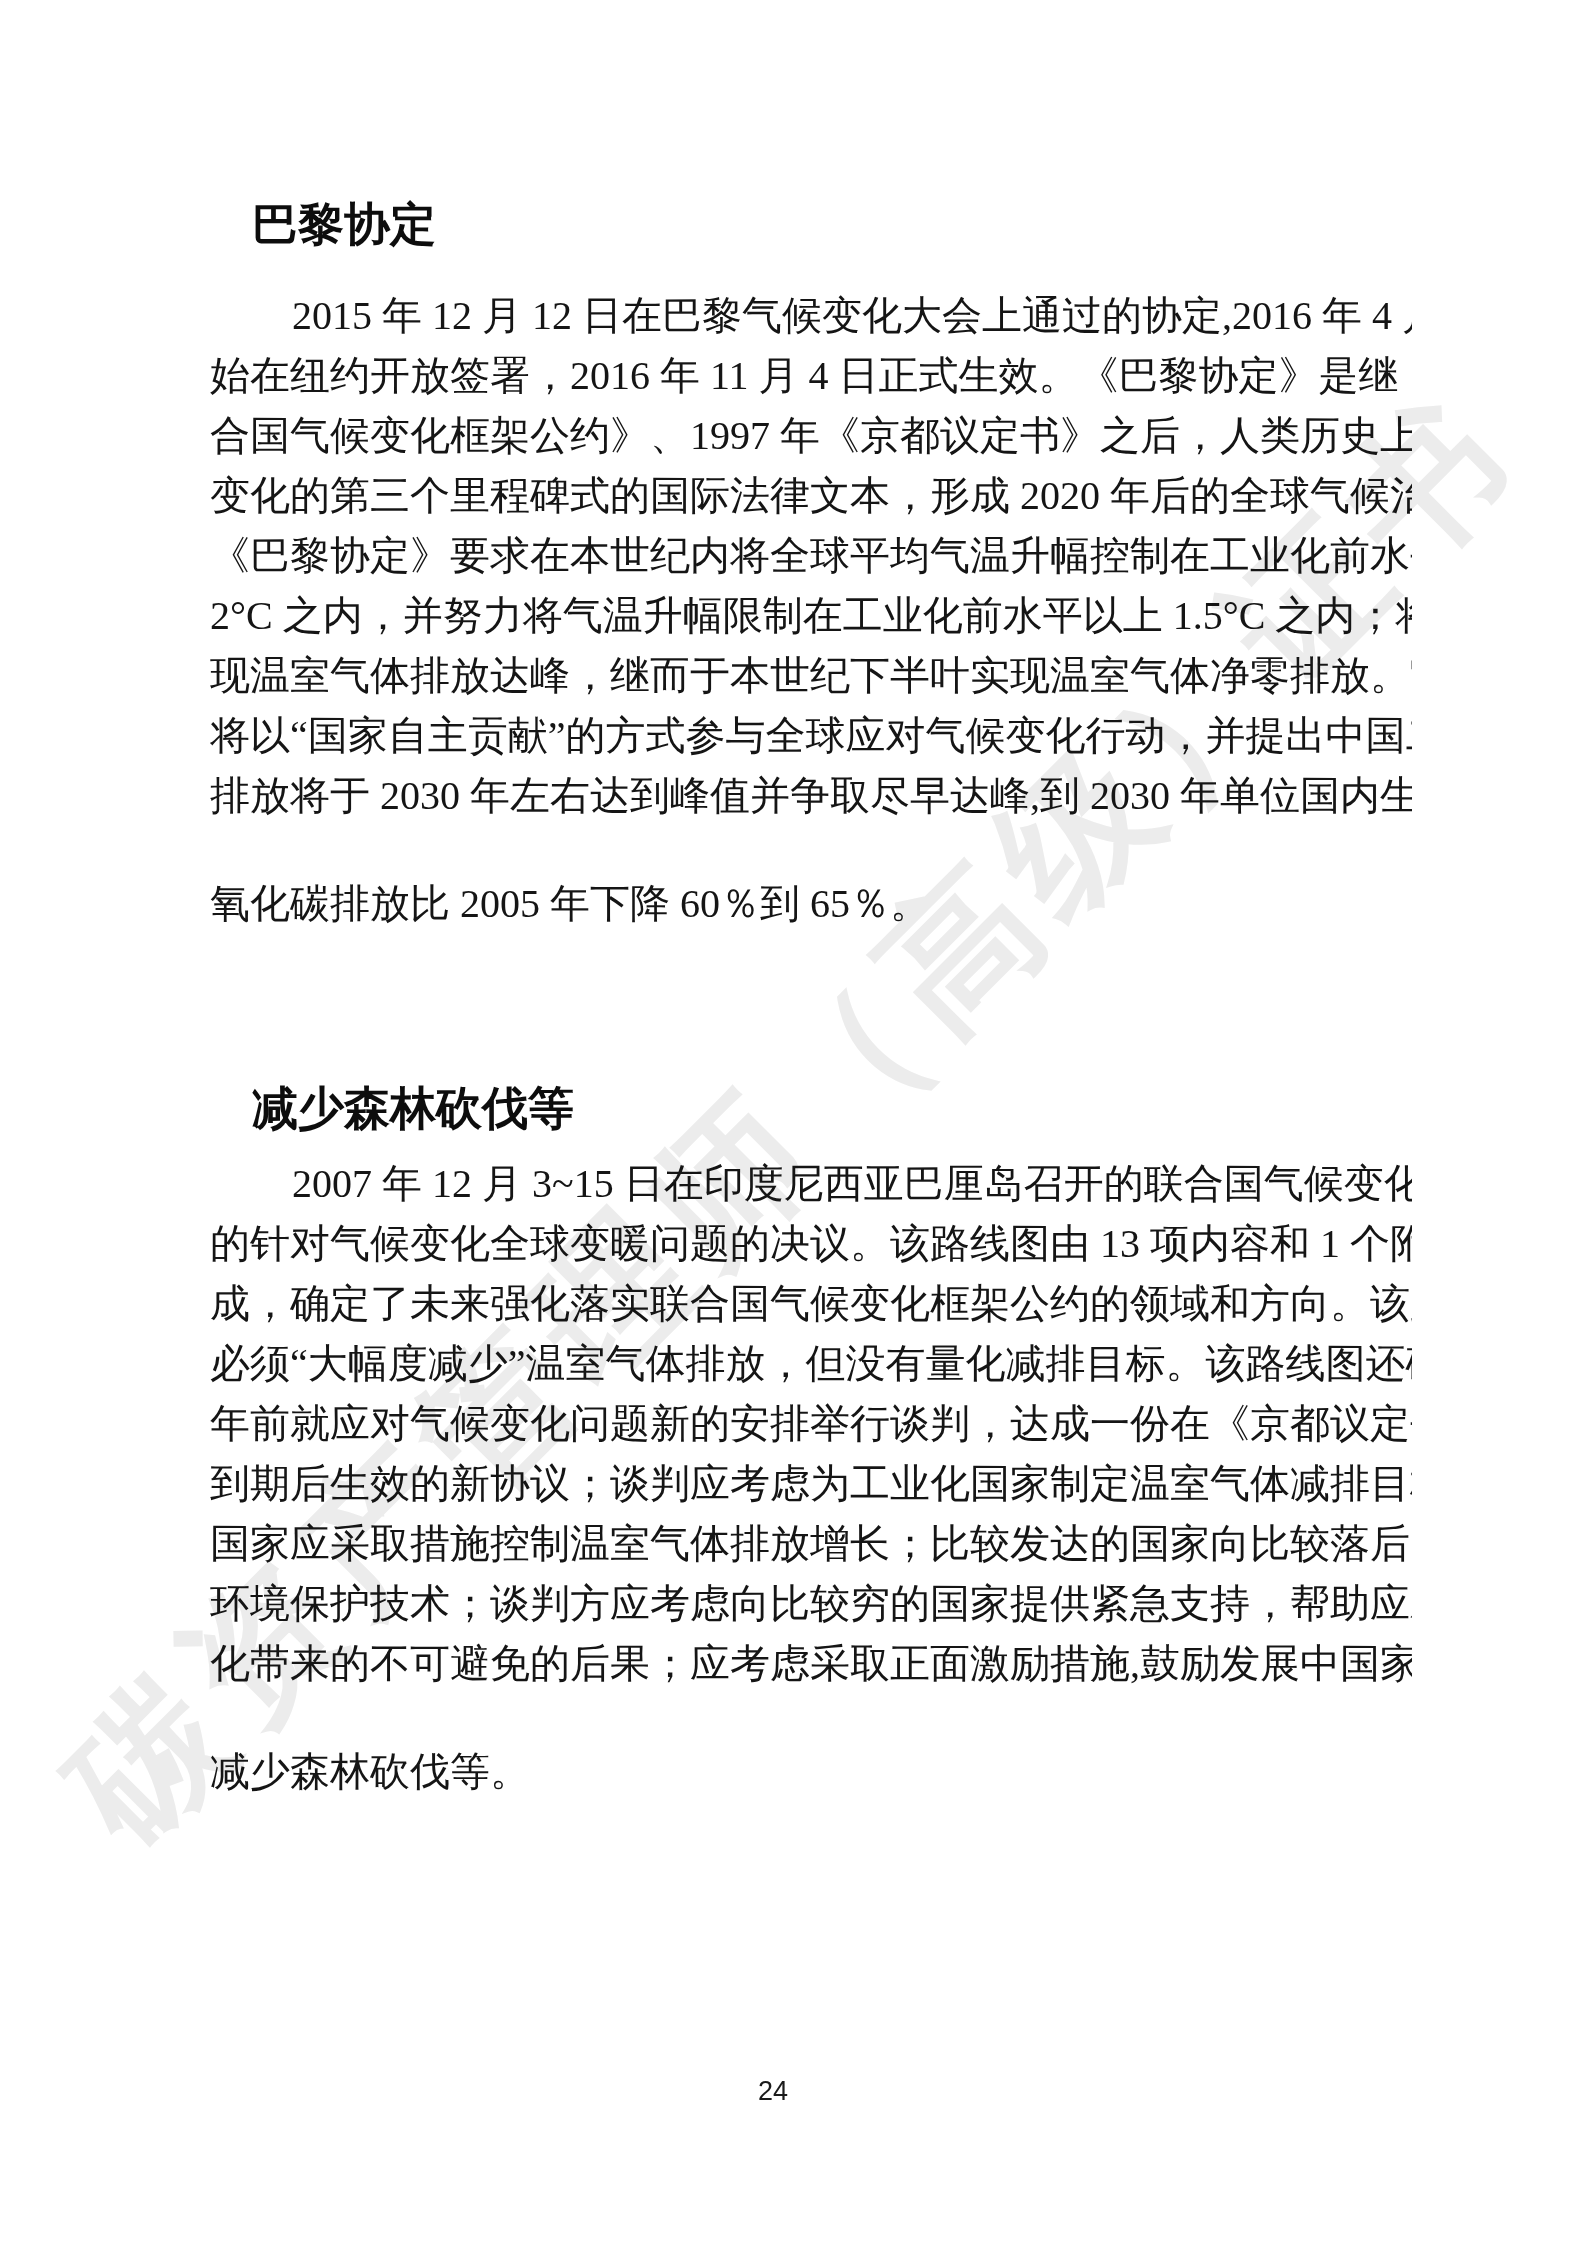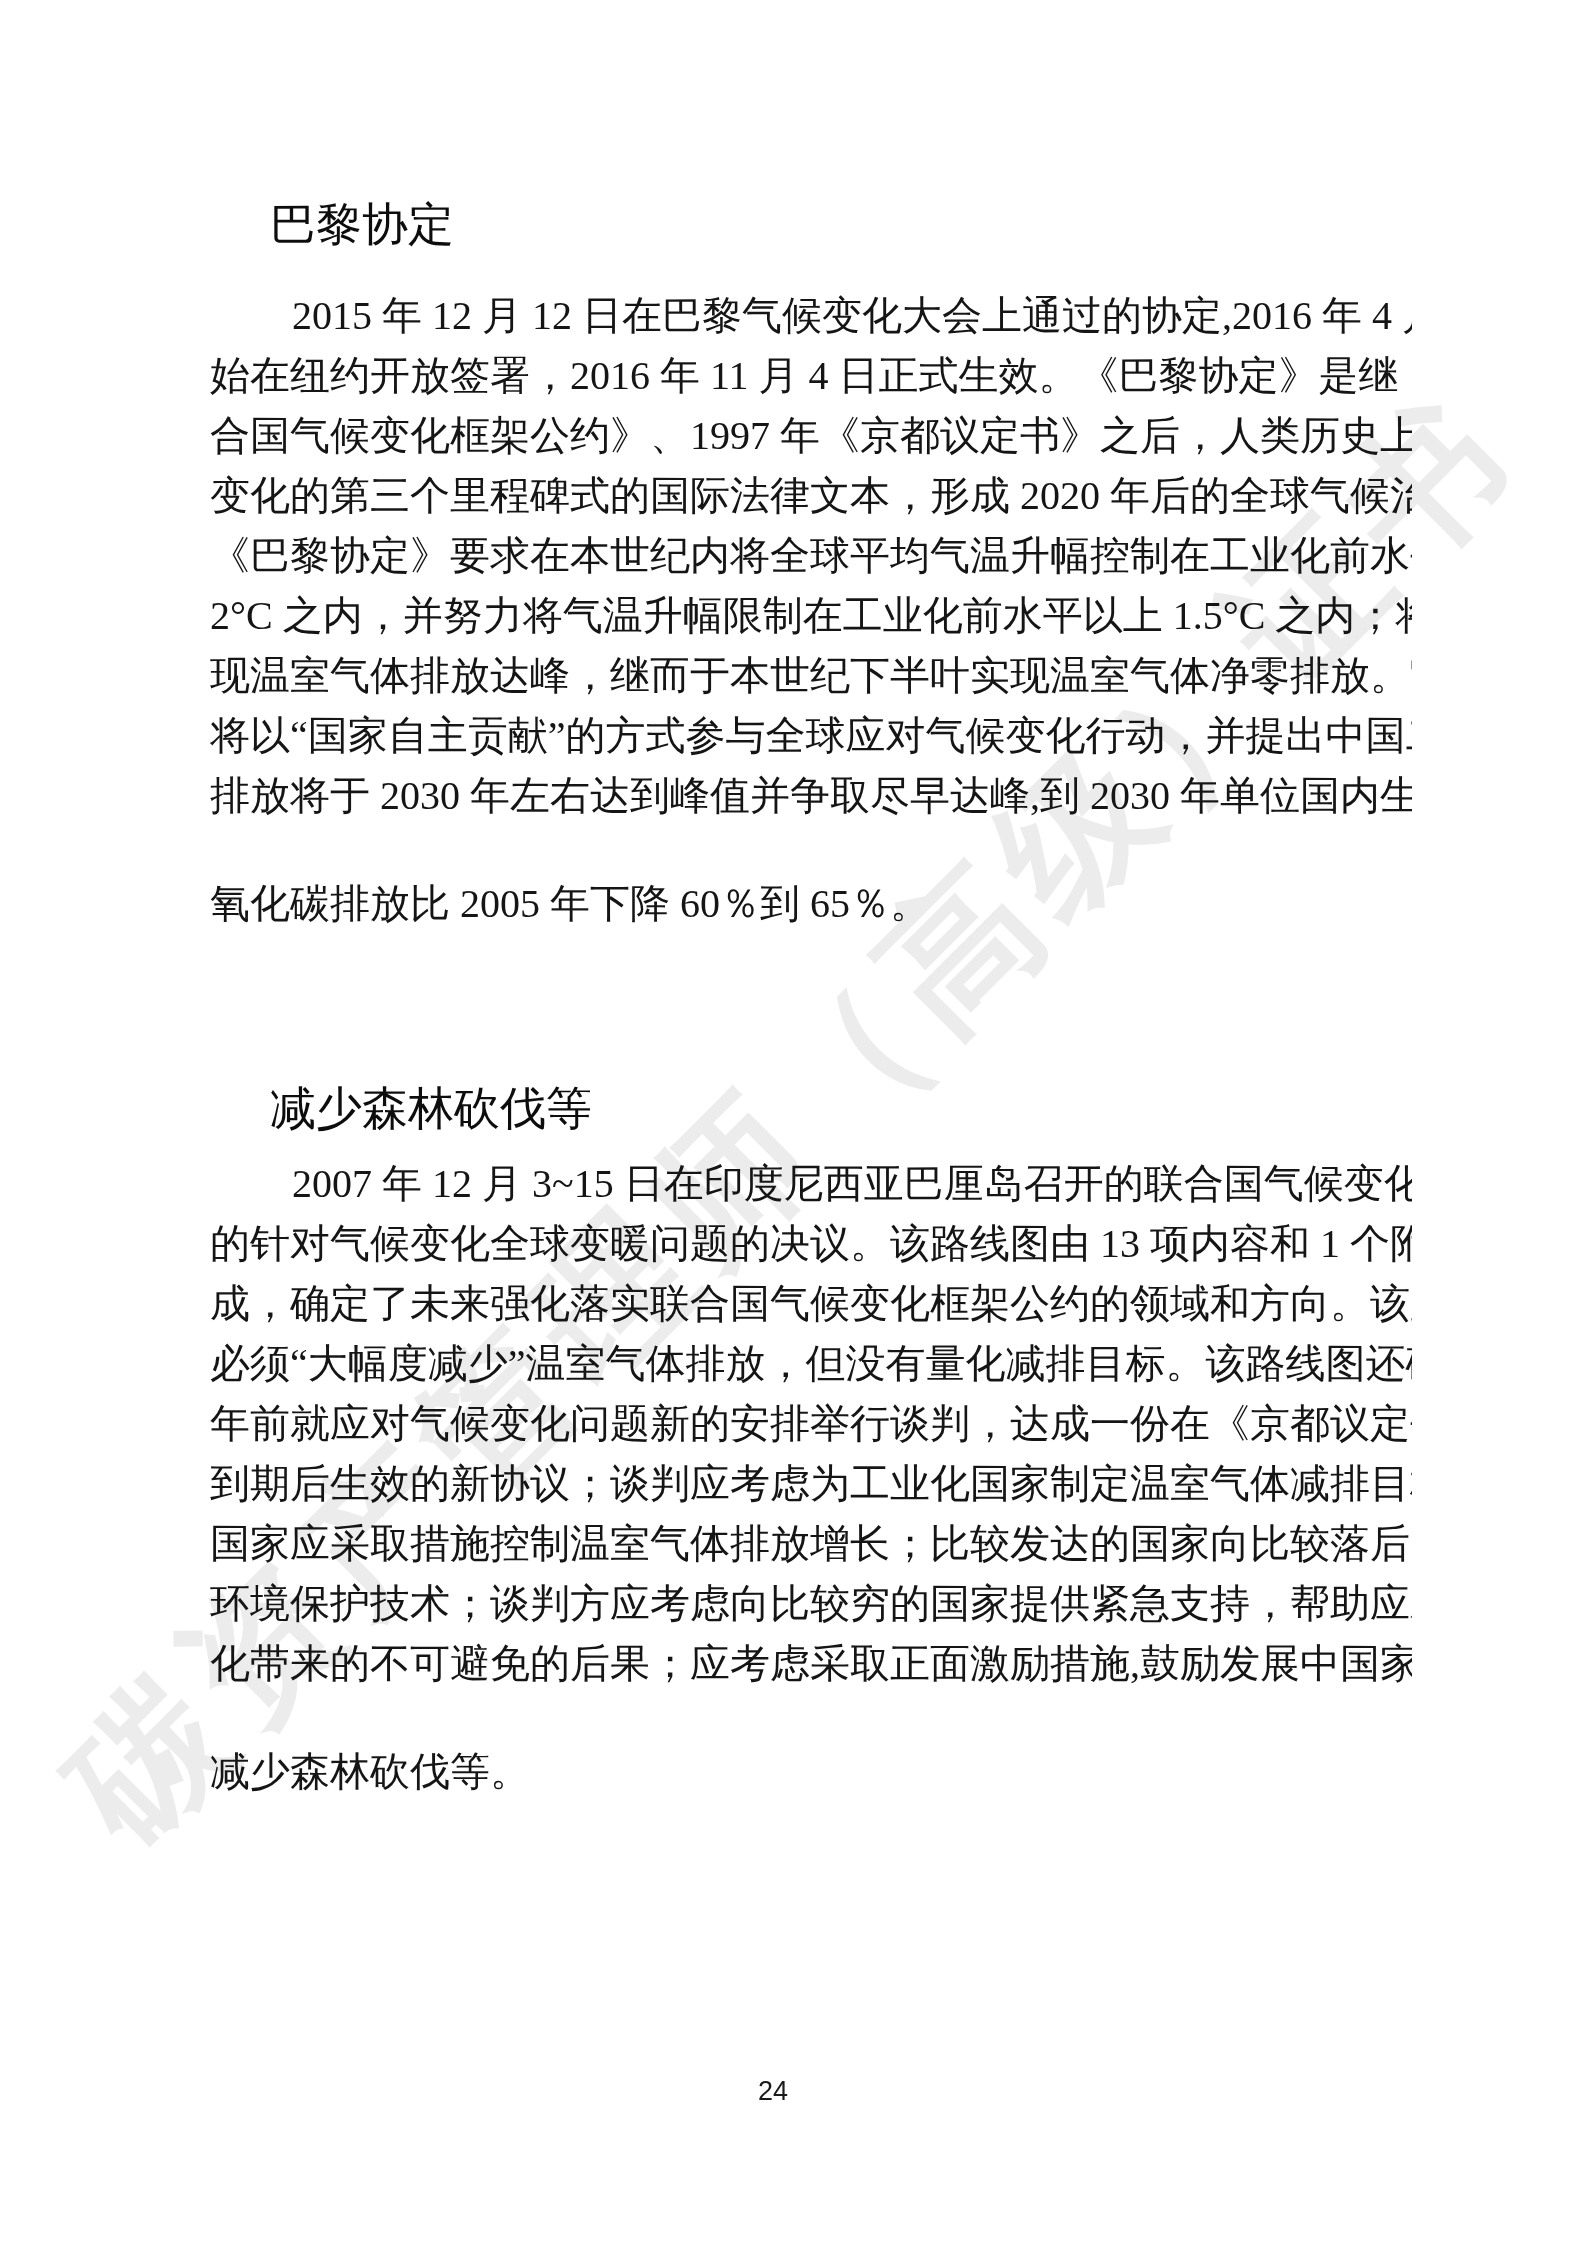"巴黎协定" .heading { font-weight: normal -> bold; left: 60px -> 42px }
